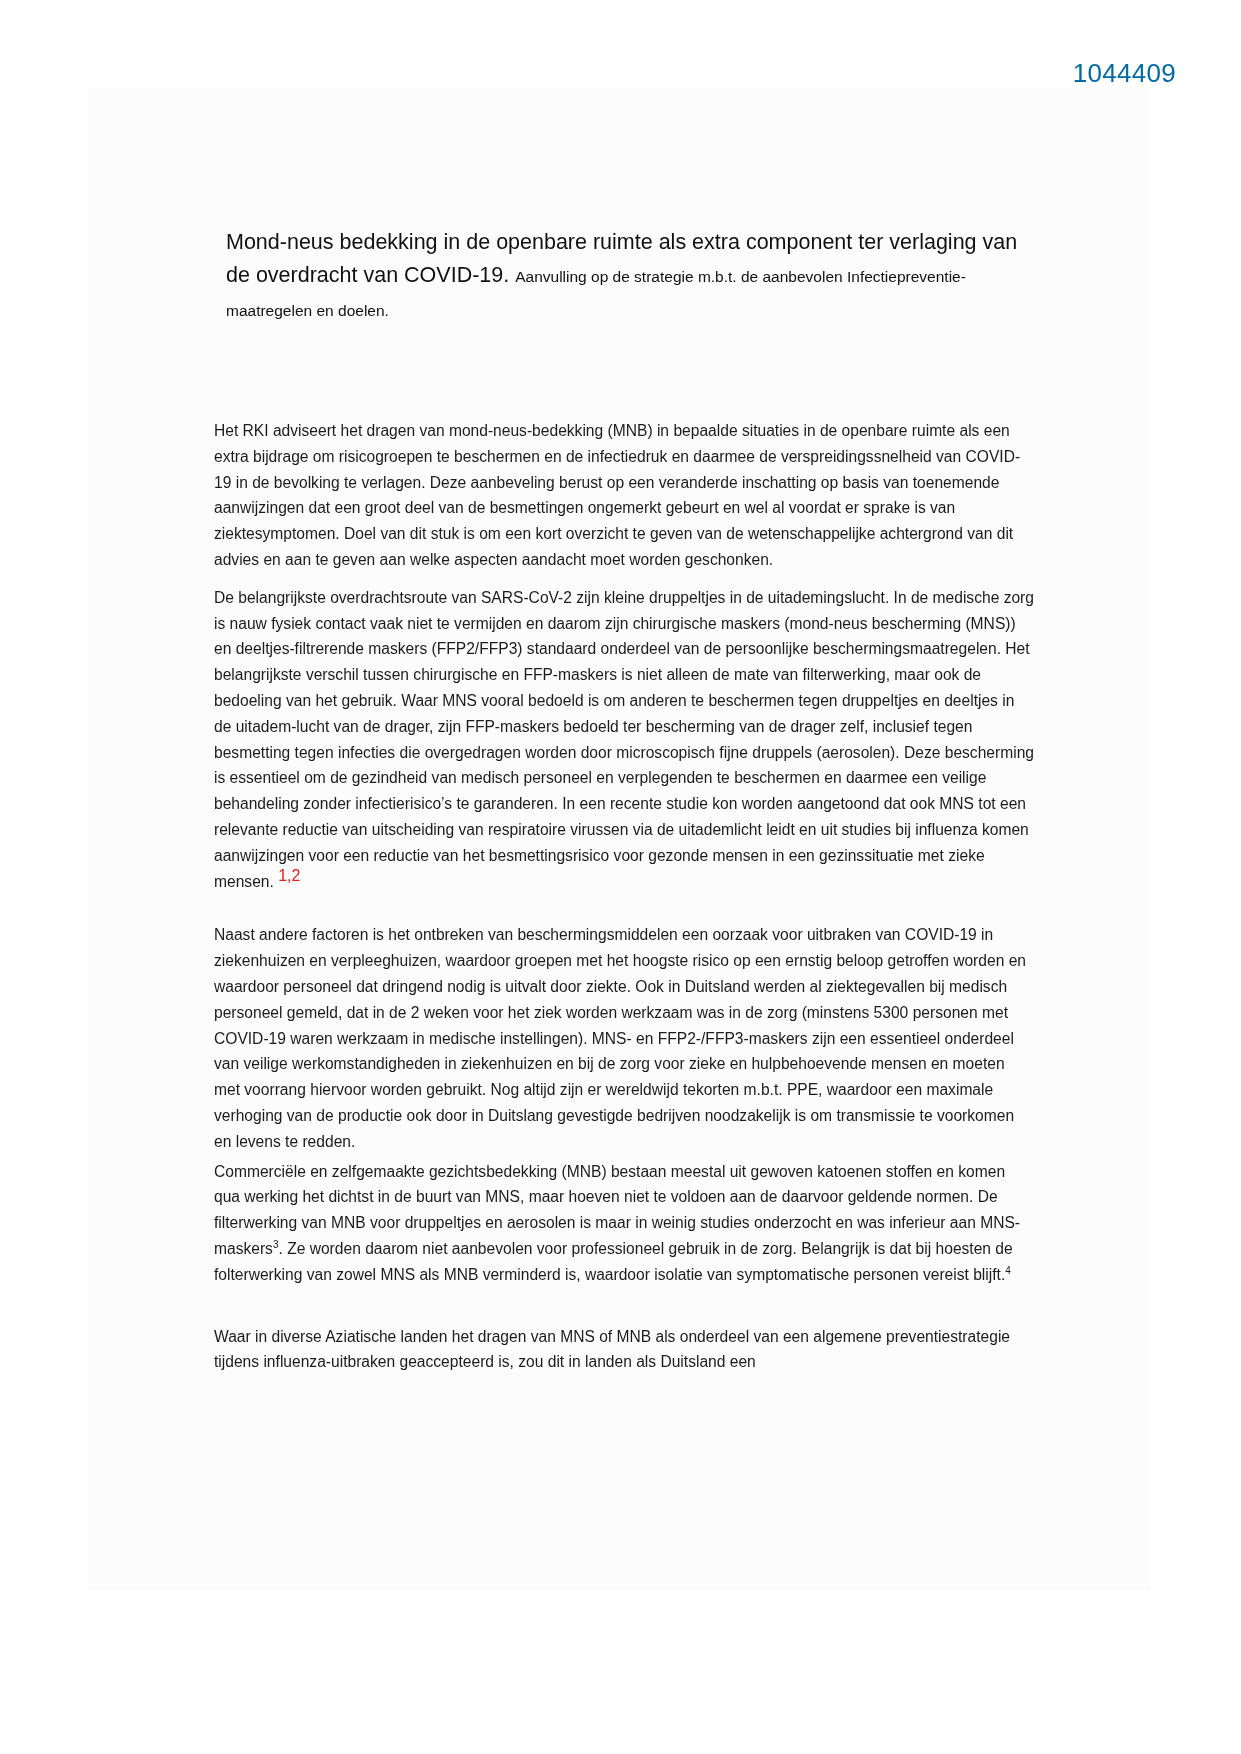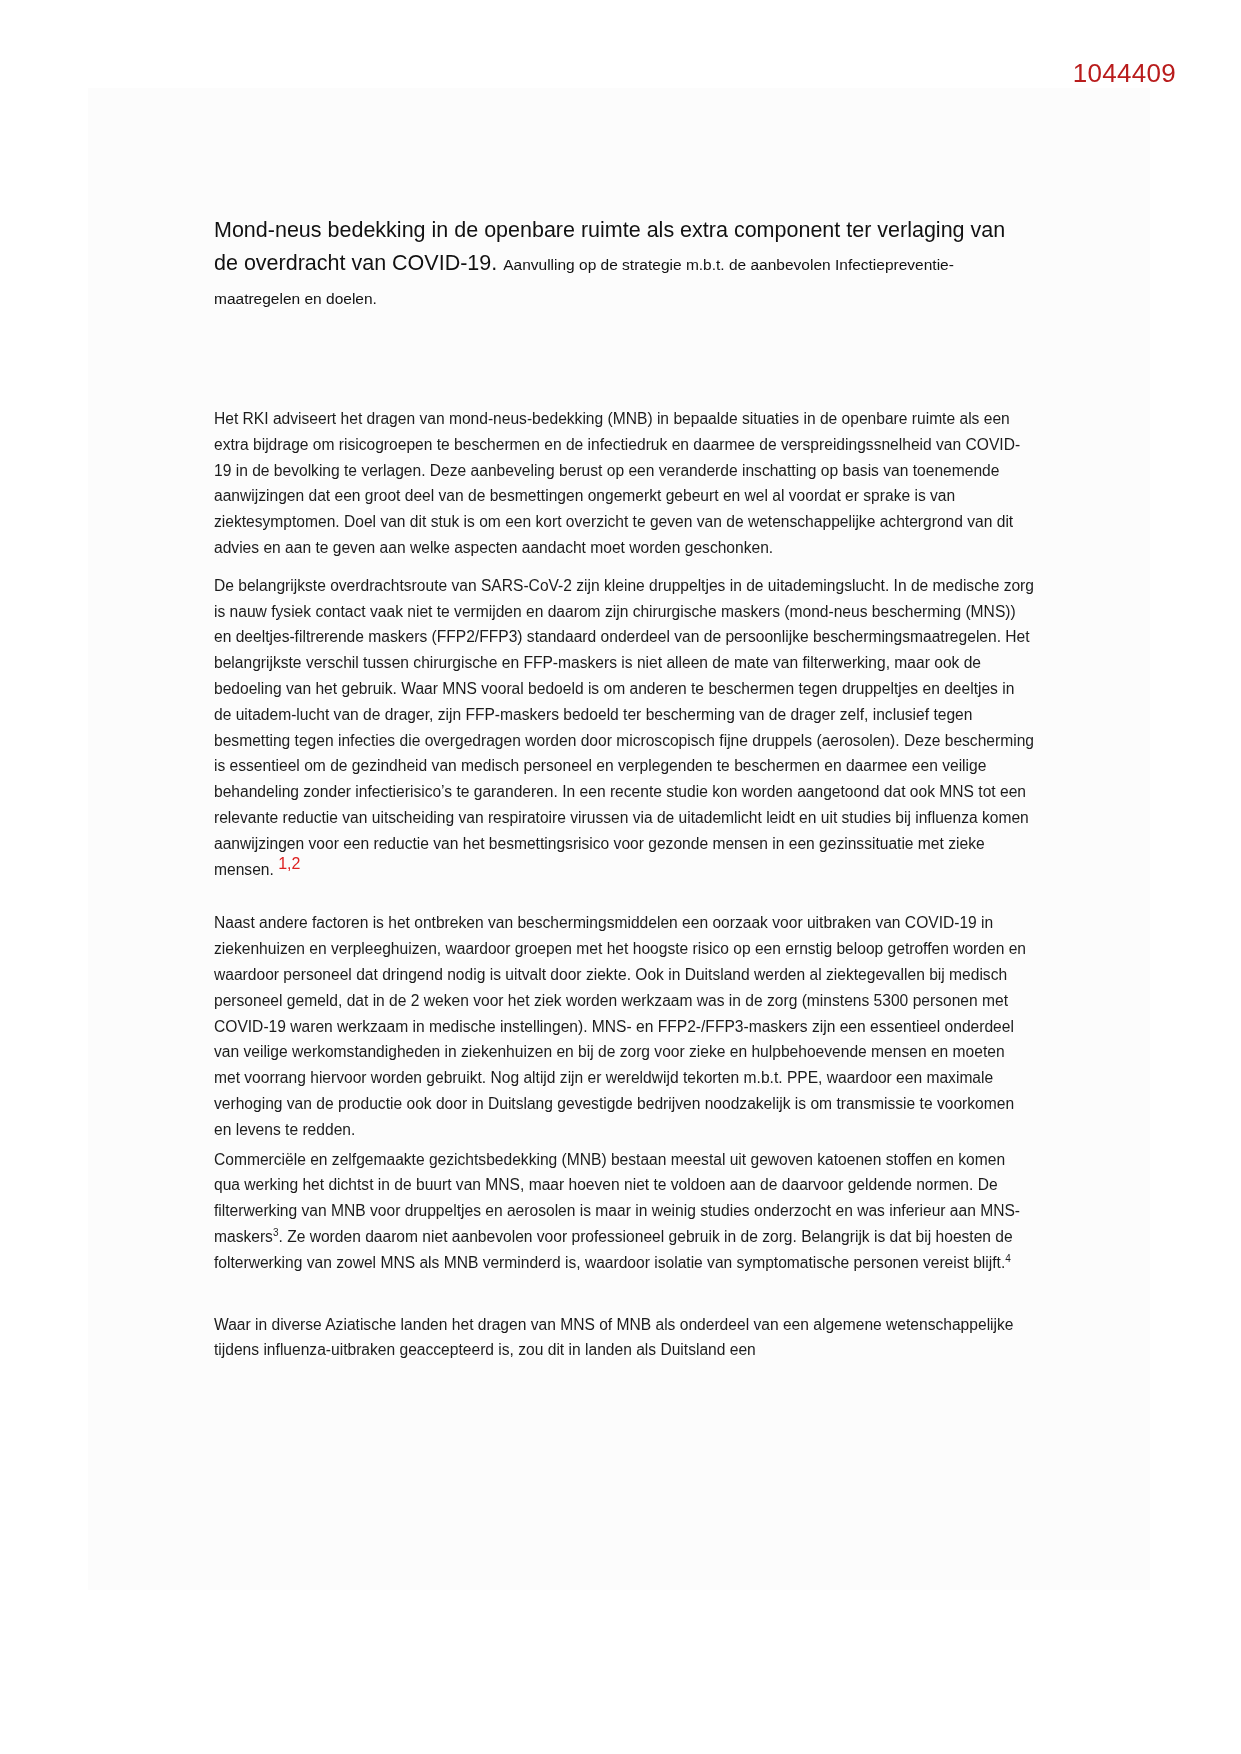"1044409" .doc-id { color: #b91c1c -> #0369a1 }
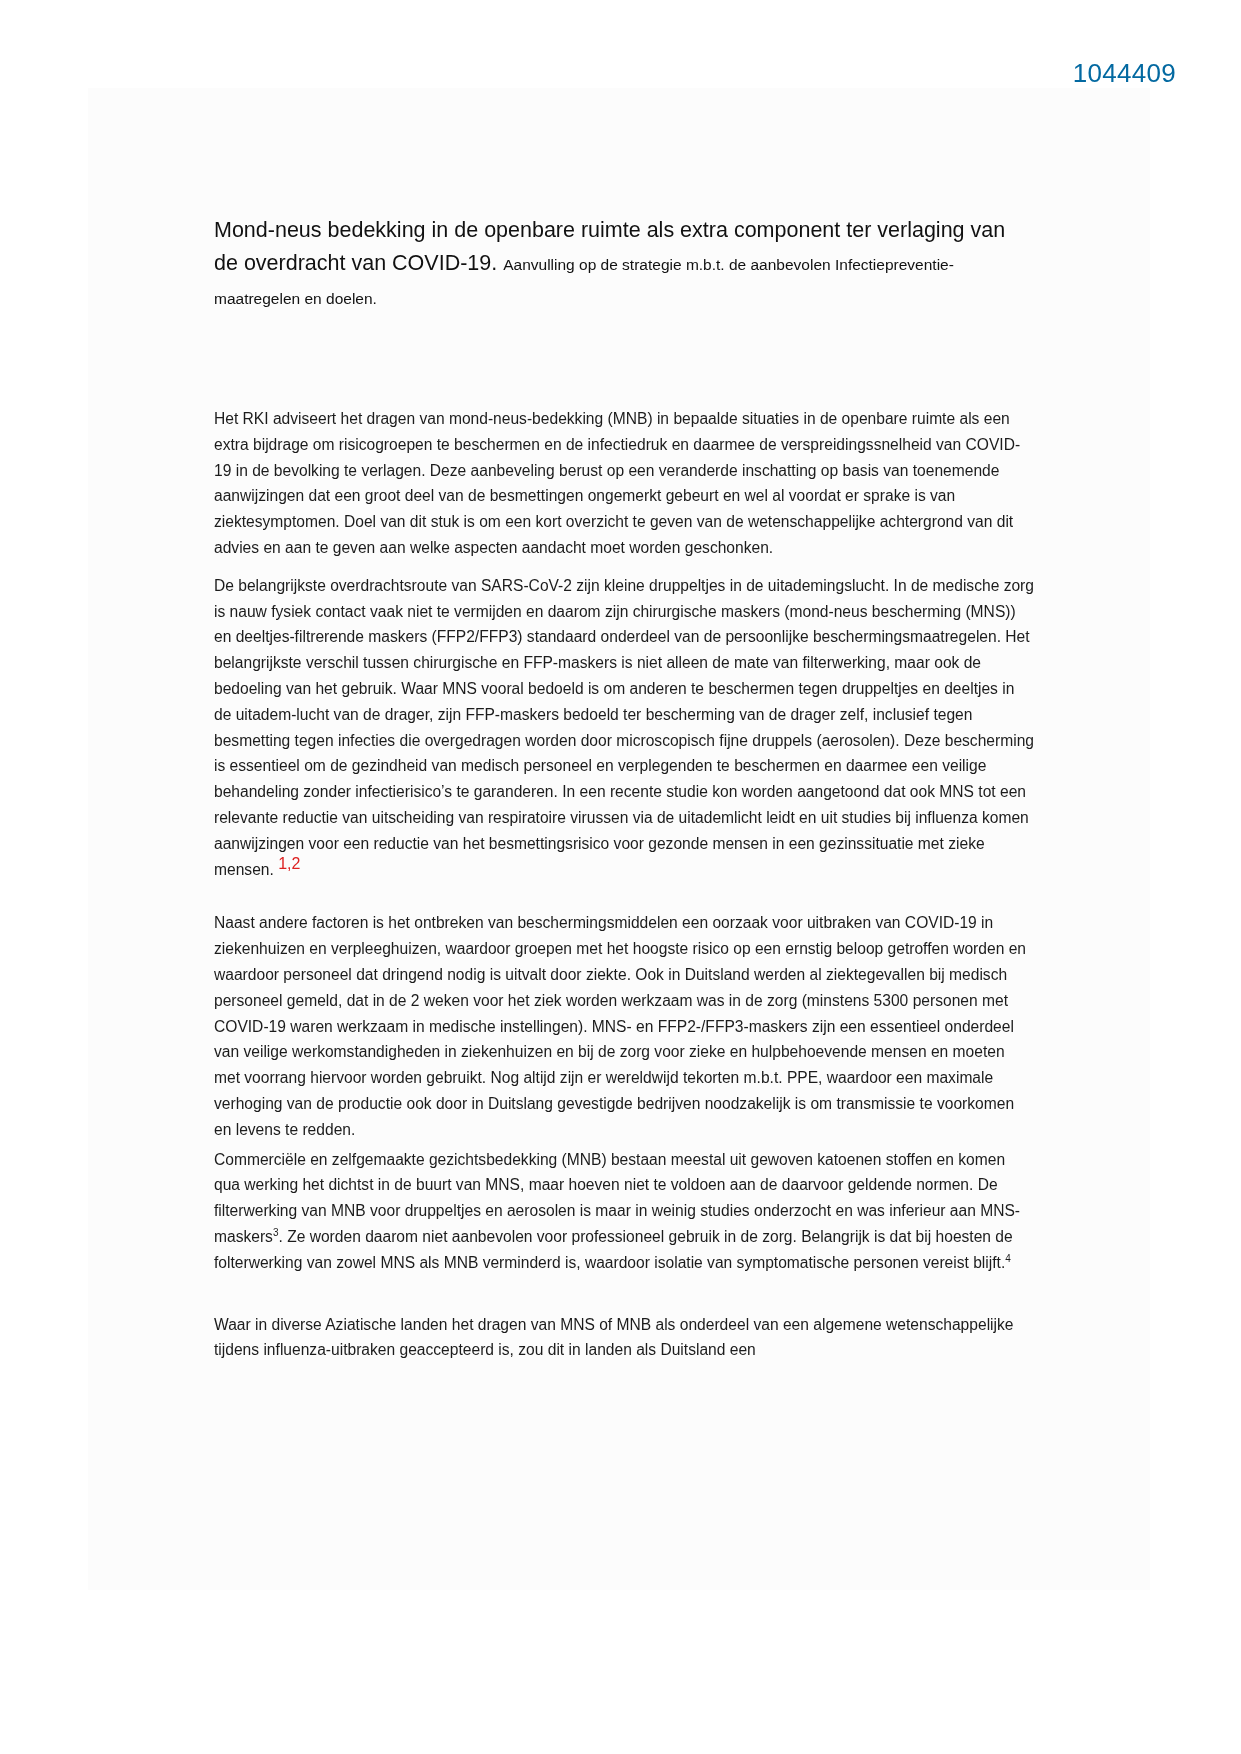"Mond-neus bedekking in de openbare" .title { margin: 0 -> 12px }
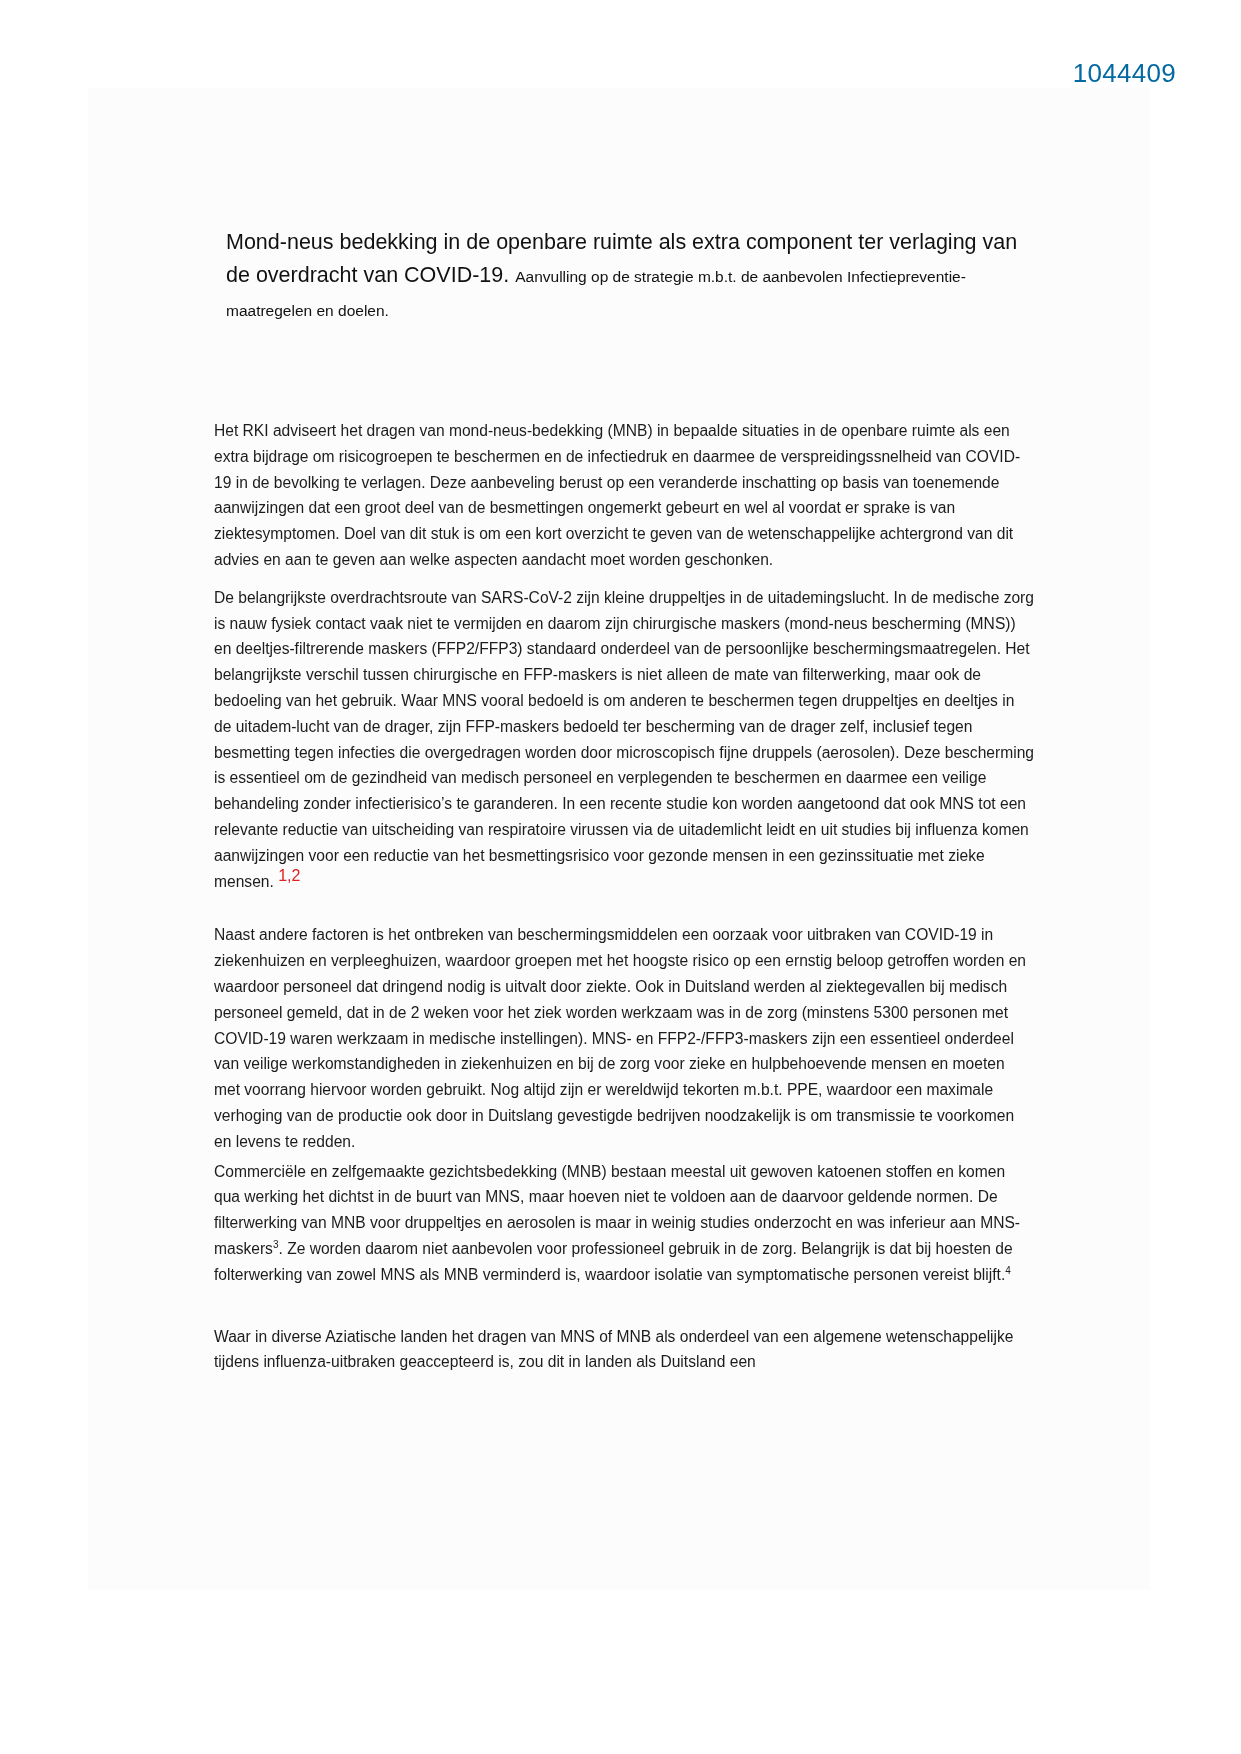"Waar in diverse Aziatische landen" span { text: wetenschappelijke -> preventiestrategie }
